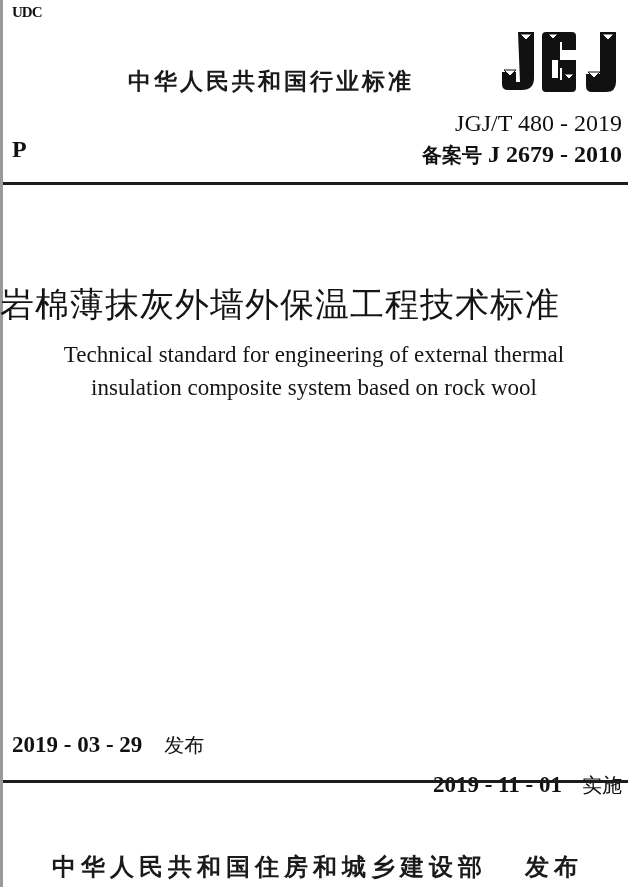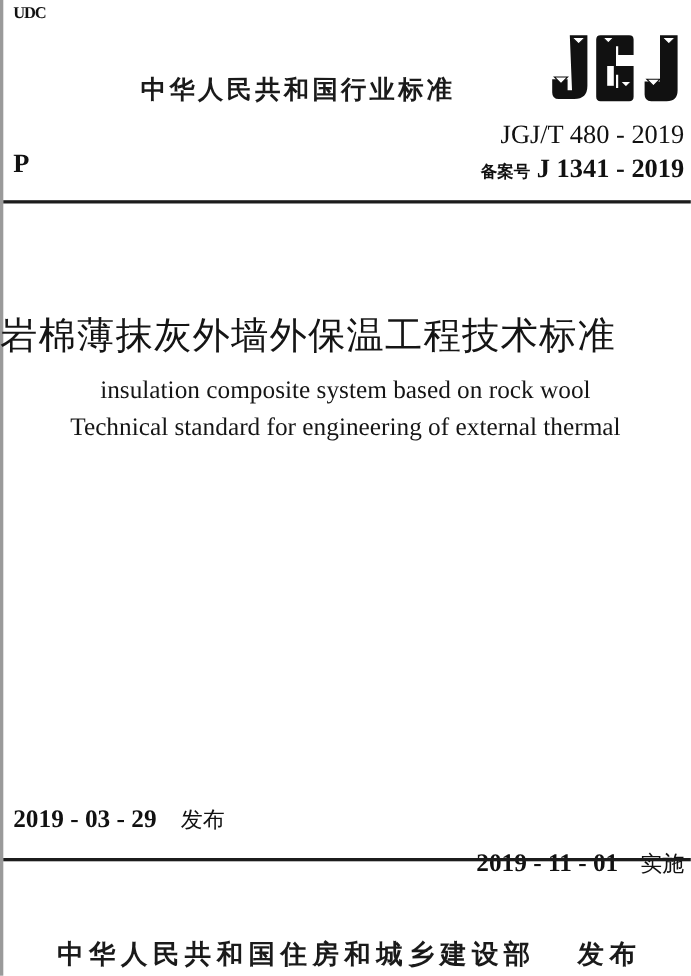"备案号" .record-no .cn { font-size: 15px -> 20px }
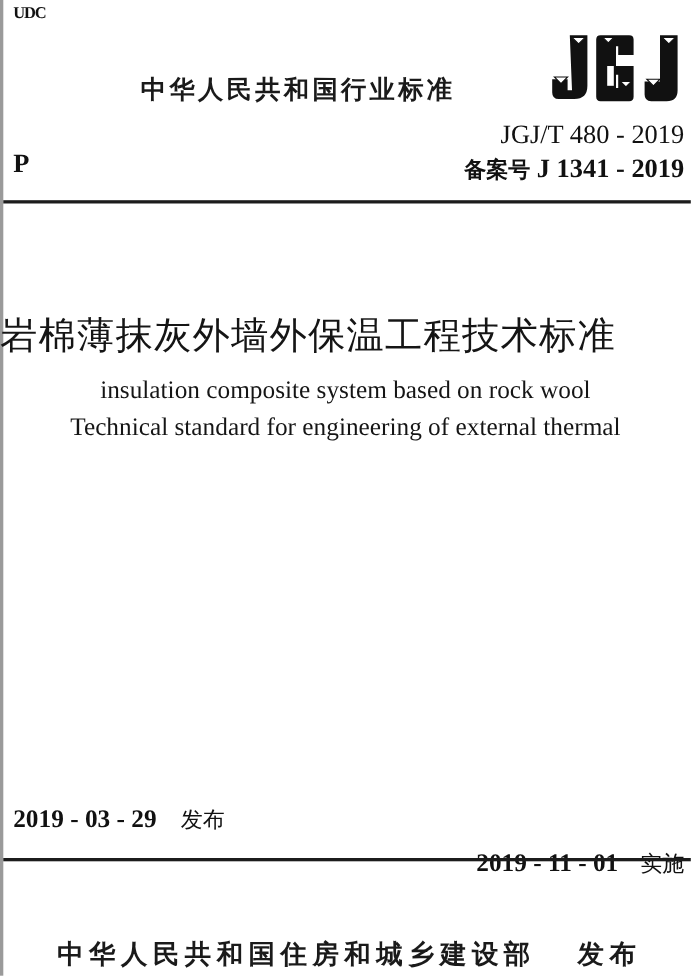"J 1341 - 2019" span { text: 1341 - 2019 -> 2679 - 2010 }
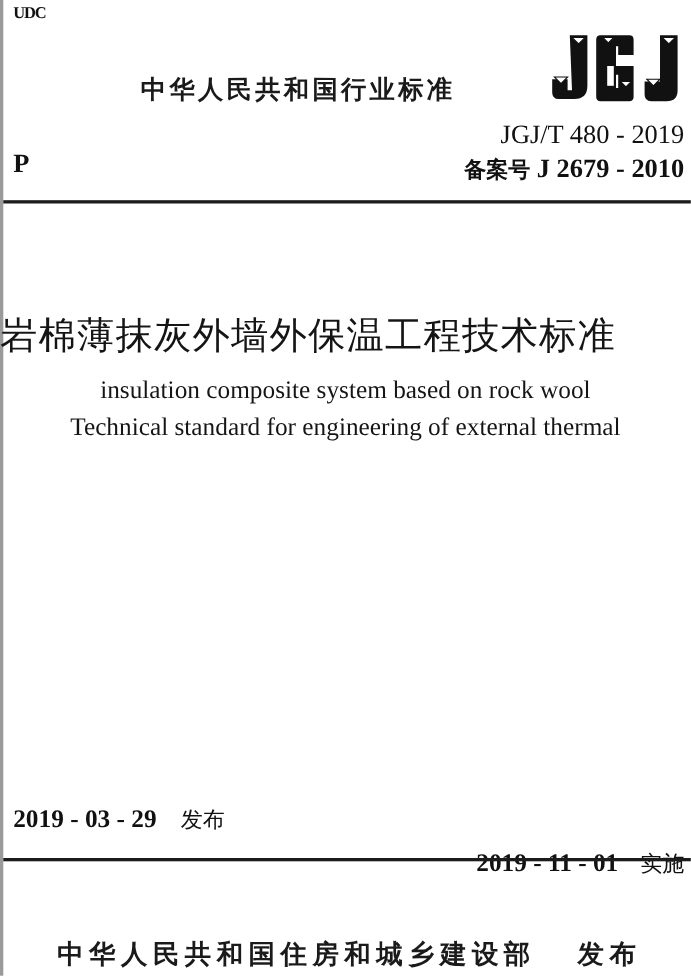"insulation composite system based on" div { order: before "Technical standard for engineering of" -> after "Technical standard for engineering of" }
